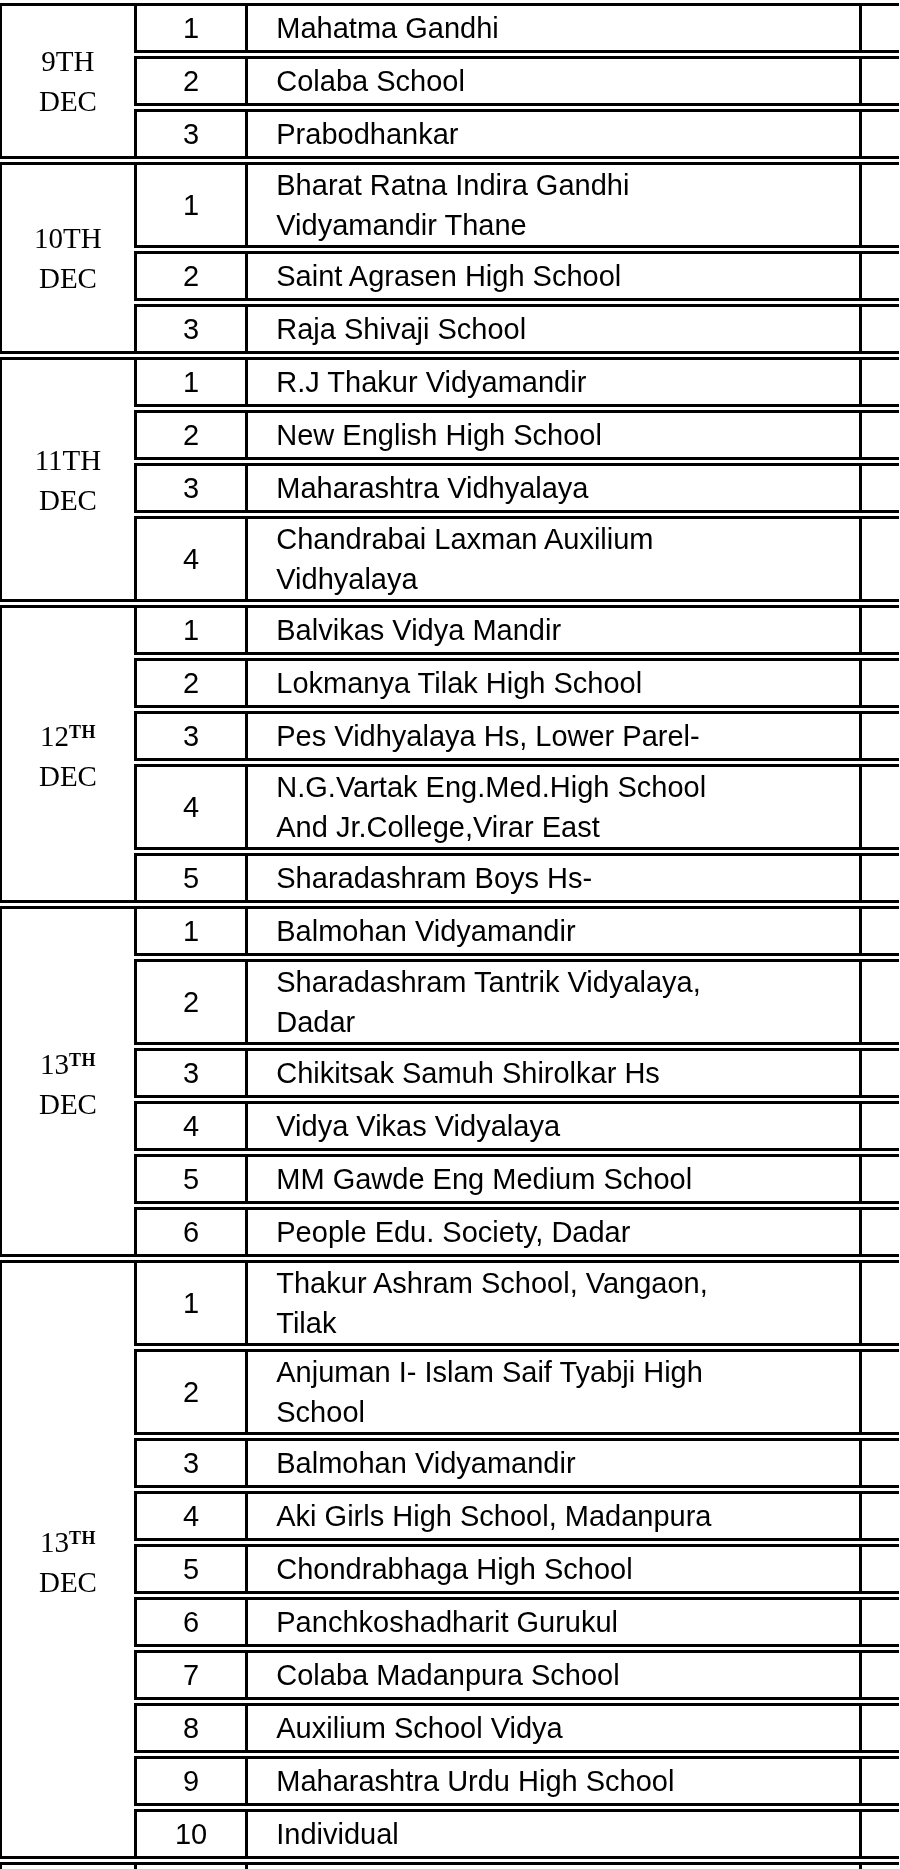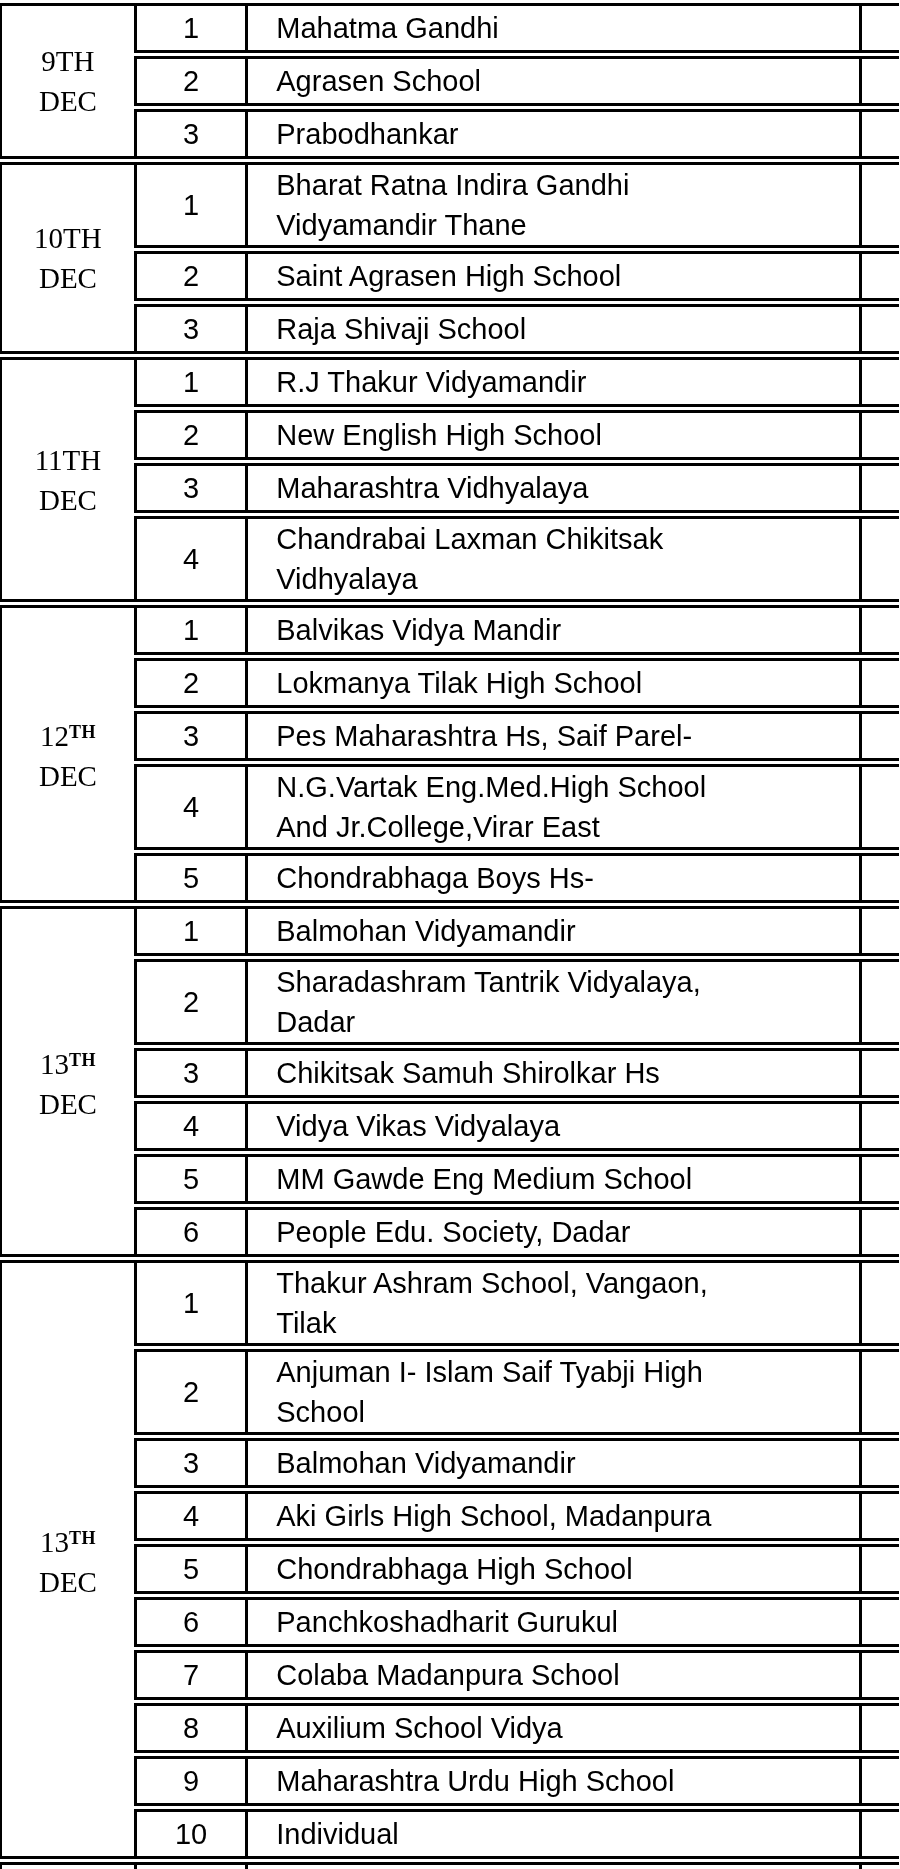"Agrasen School" div { text: Agrasen -> Colaba }
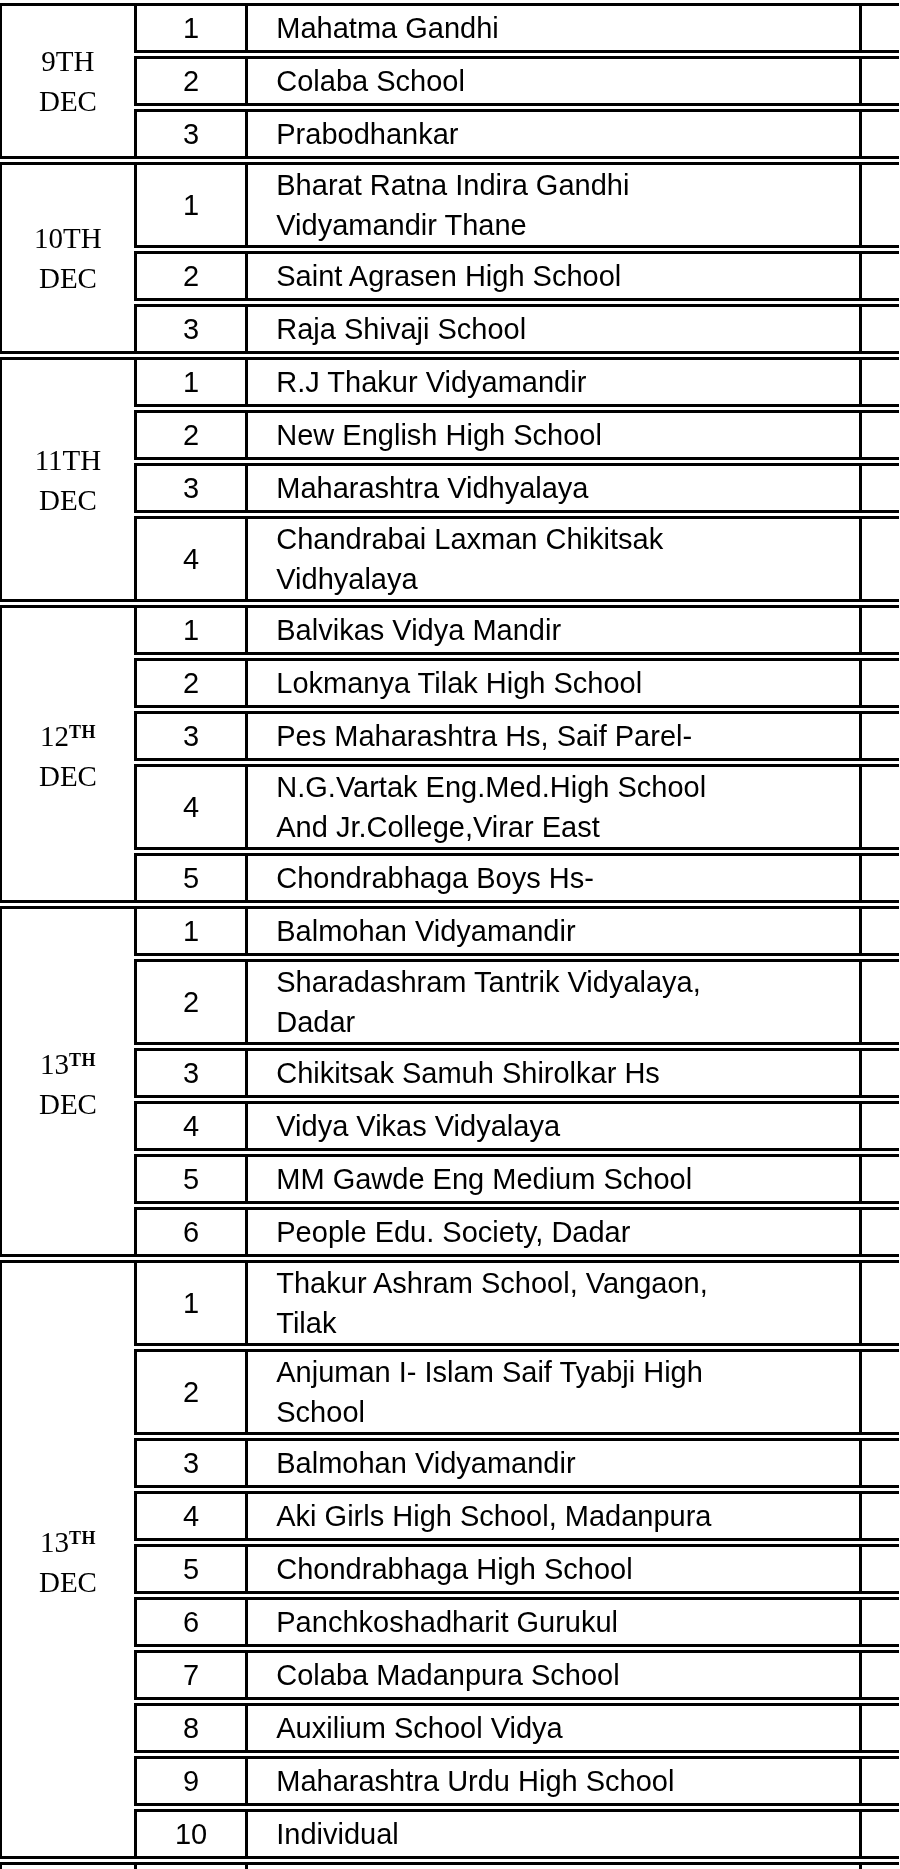"Chandrabai Laxman Chikitsak" div { text: Chikitsak -> Auxilium }
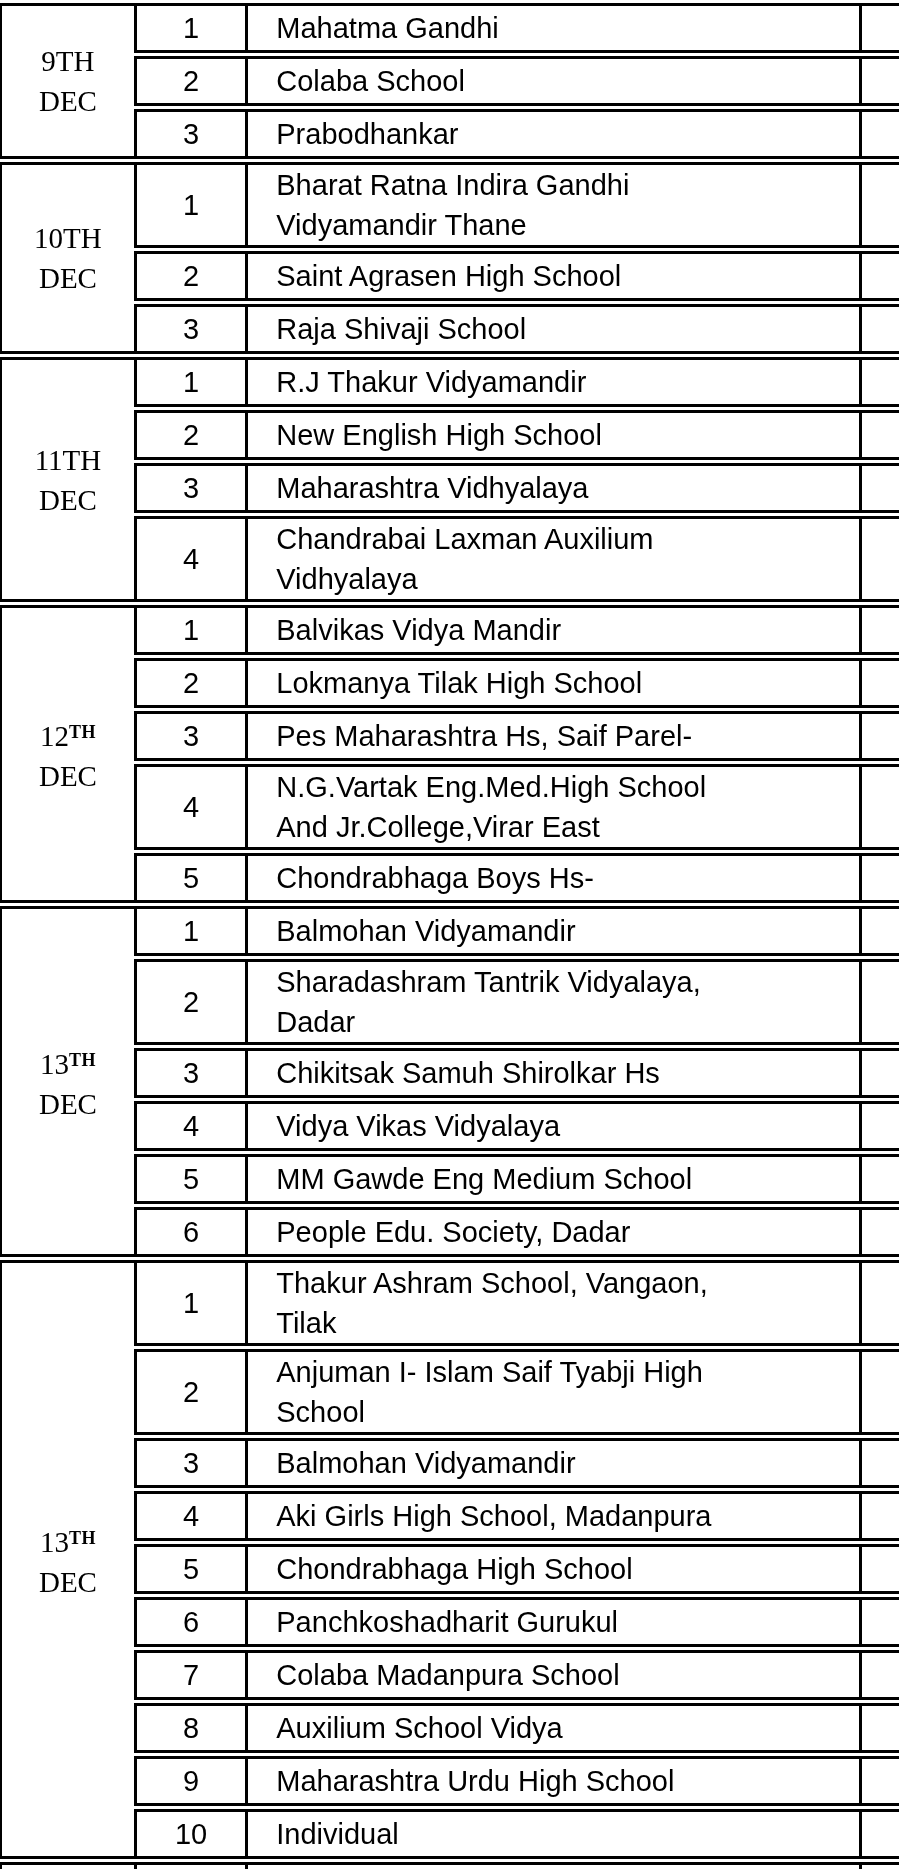"Pes Maharashtra Hs, Saif Parel-" div { text: Maharashtra Hs, Saif -> Vidhyalaya Hs, Lower }
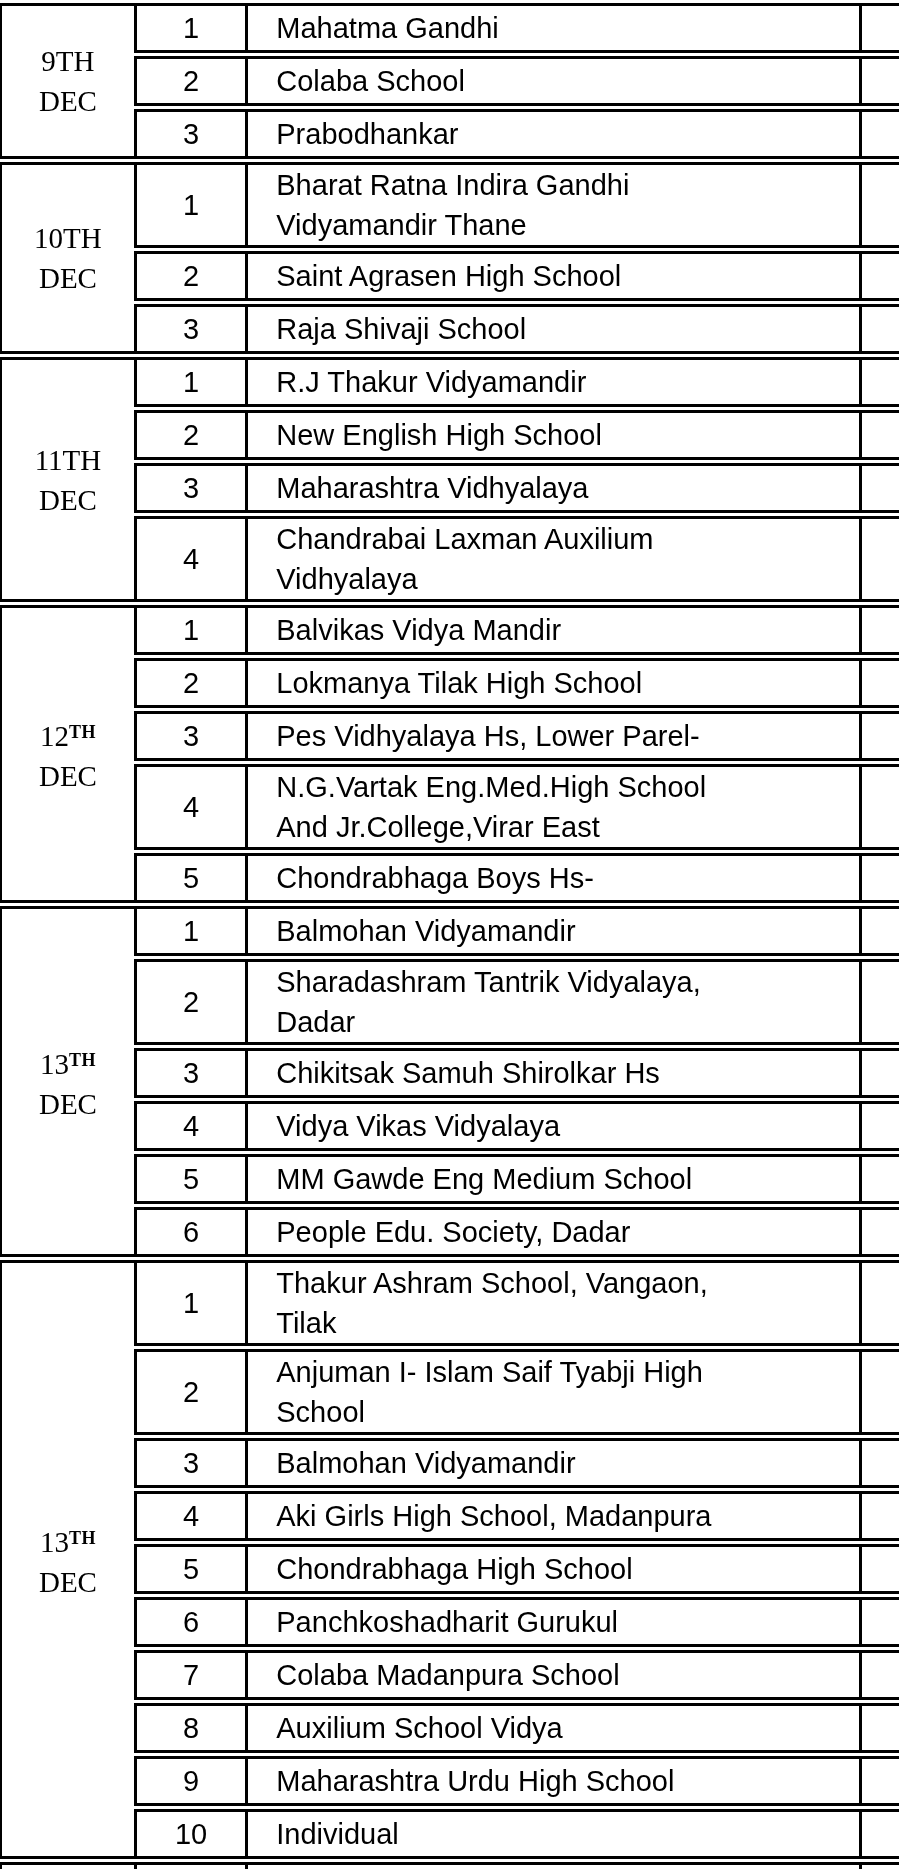"Chondrabhaga Boys Hs-" div { text: Chondrabhaga -> Sharadashram }
